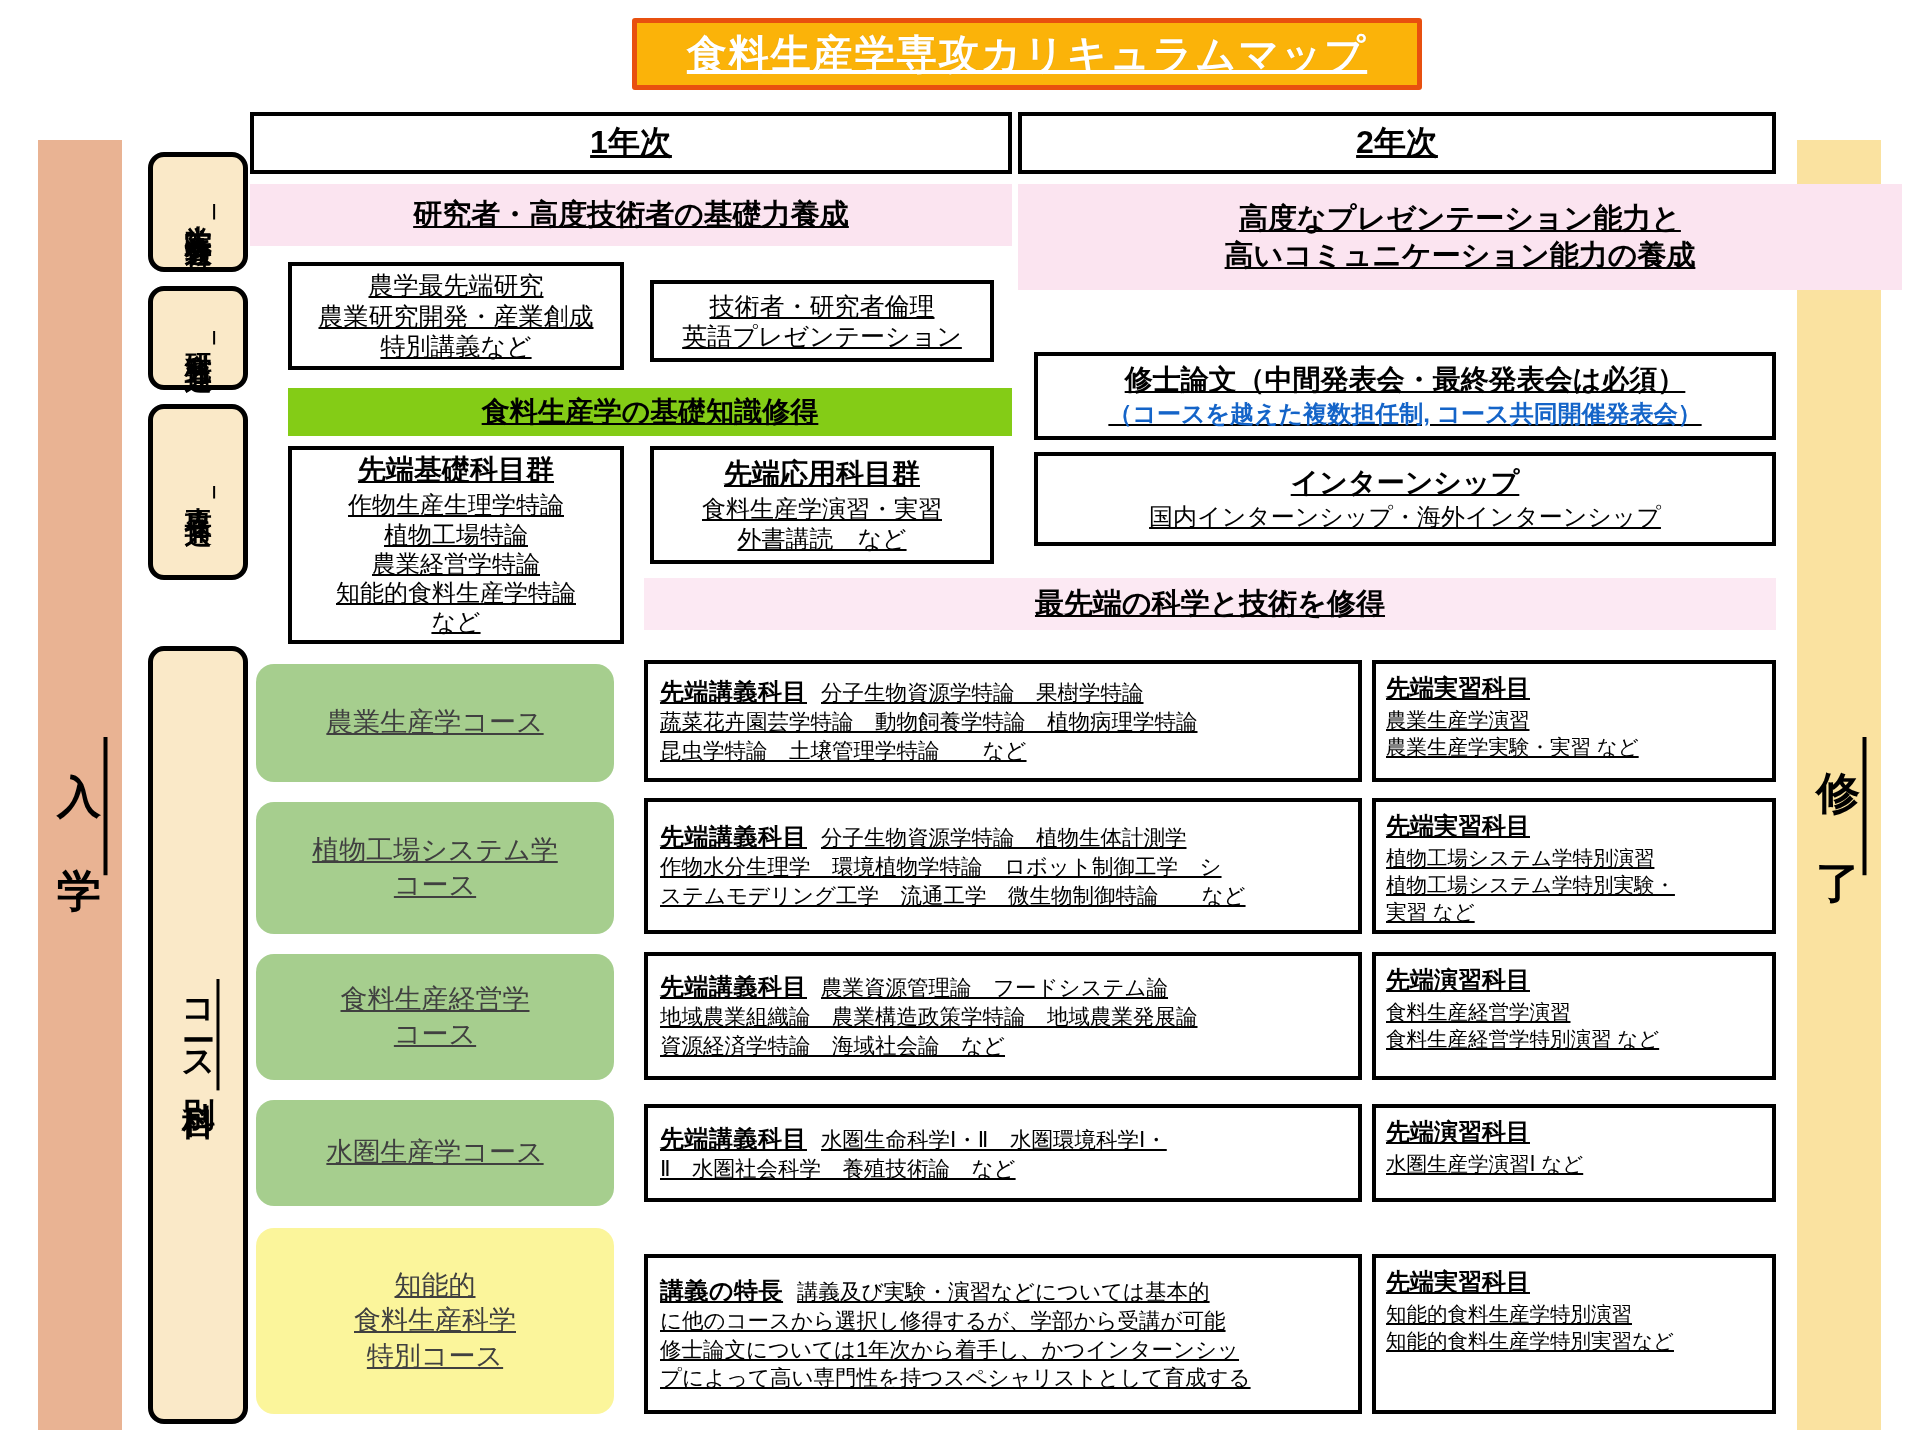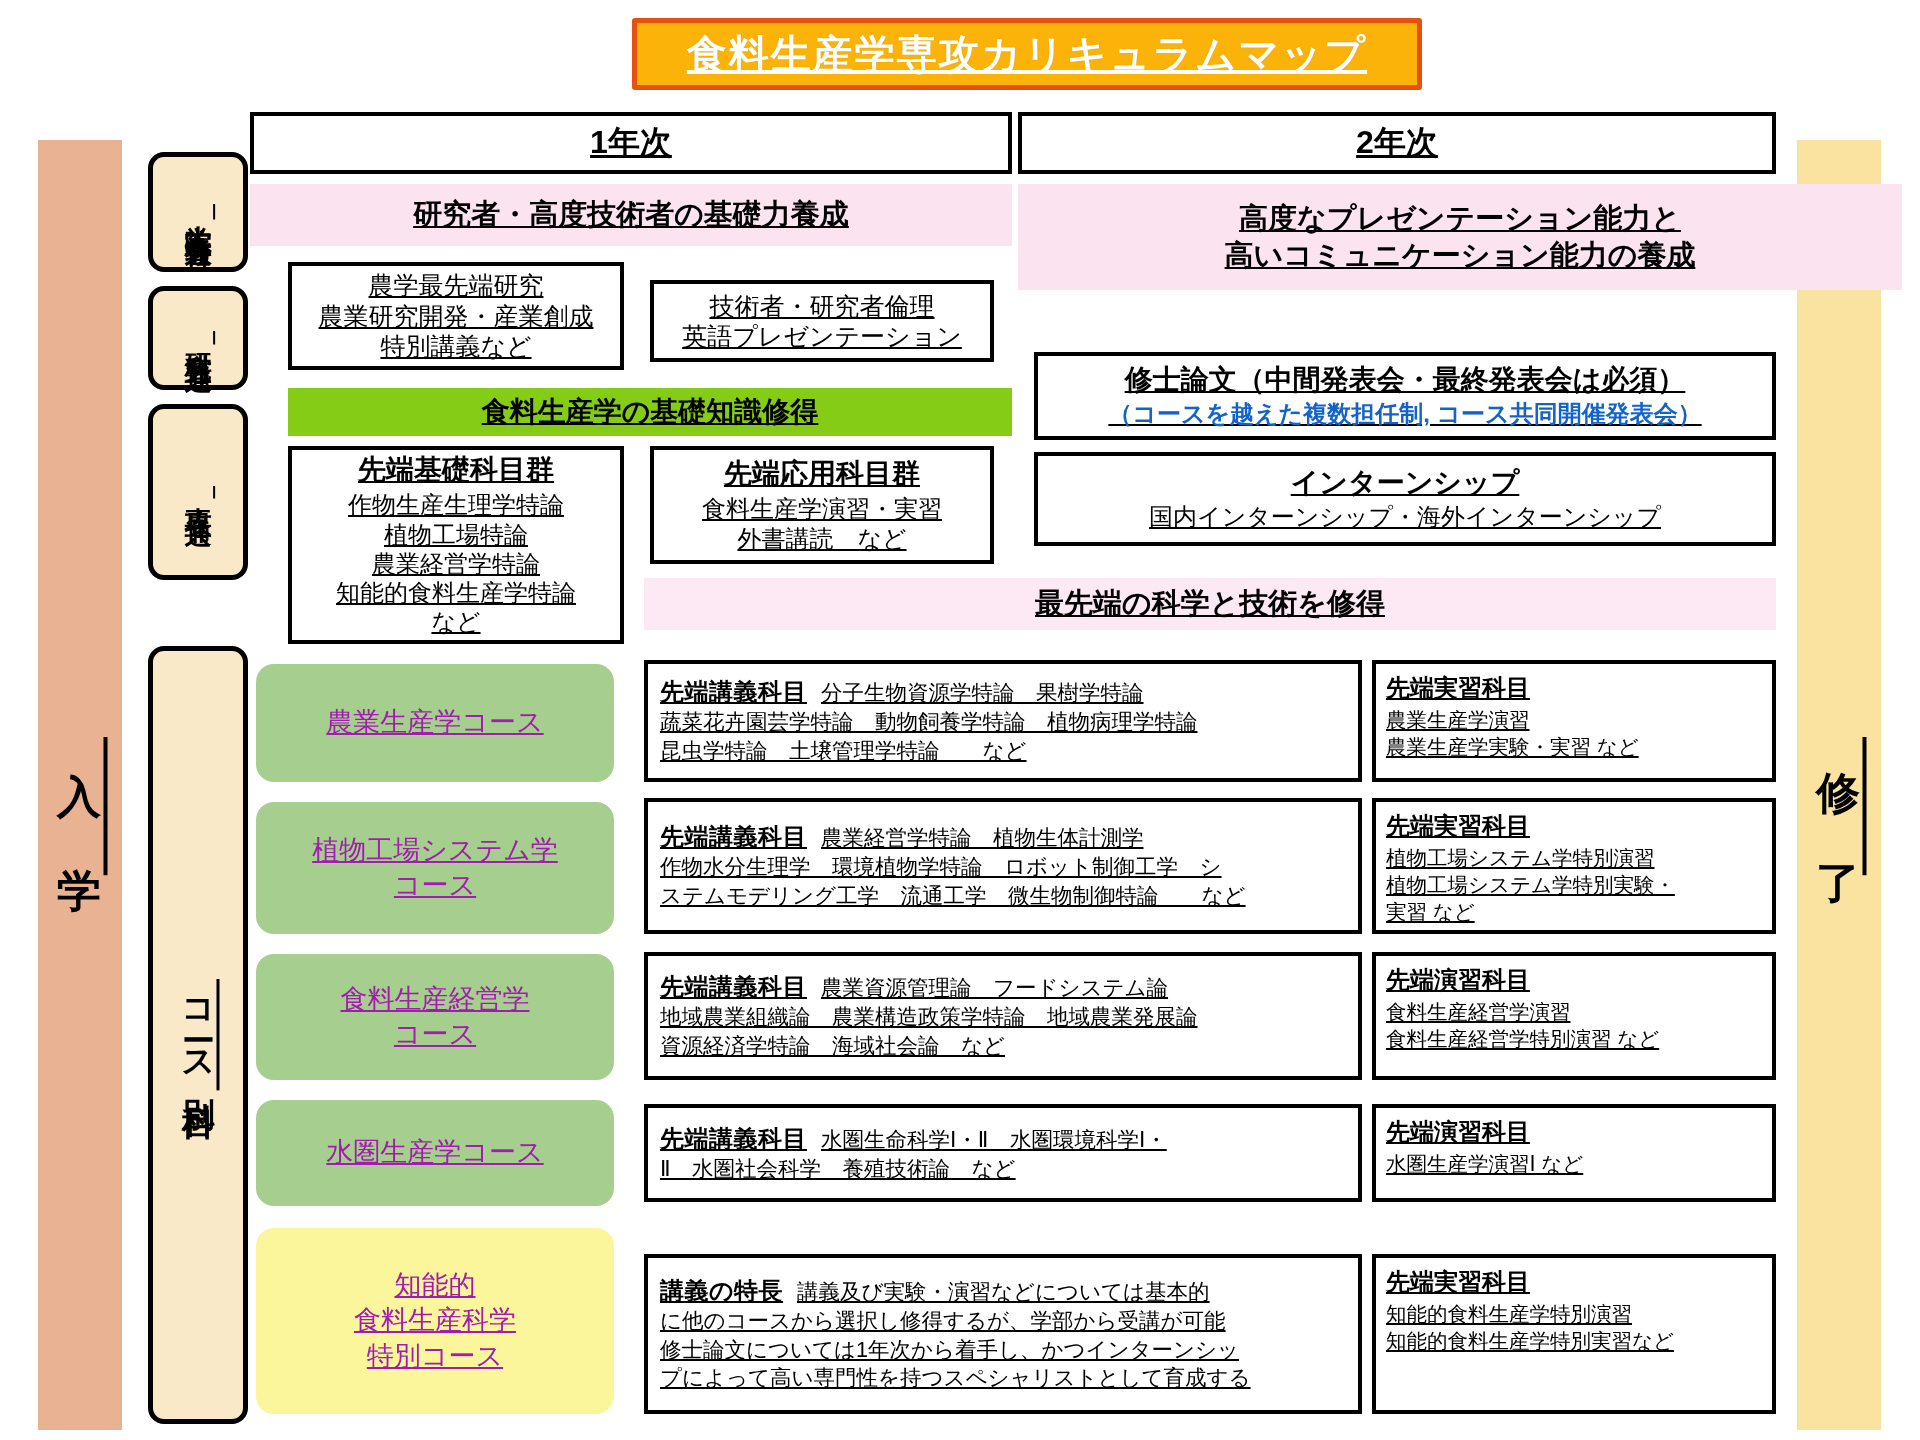"農業生産学コース" .pill { color: #a21caf -> #404040 }
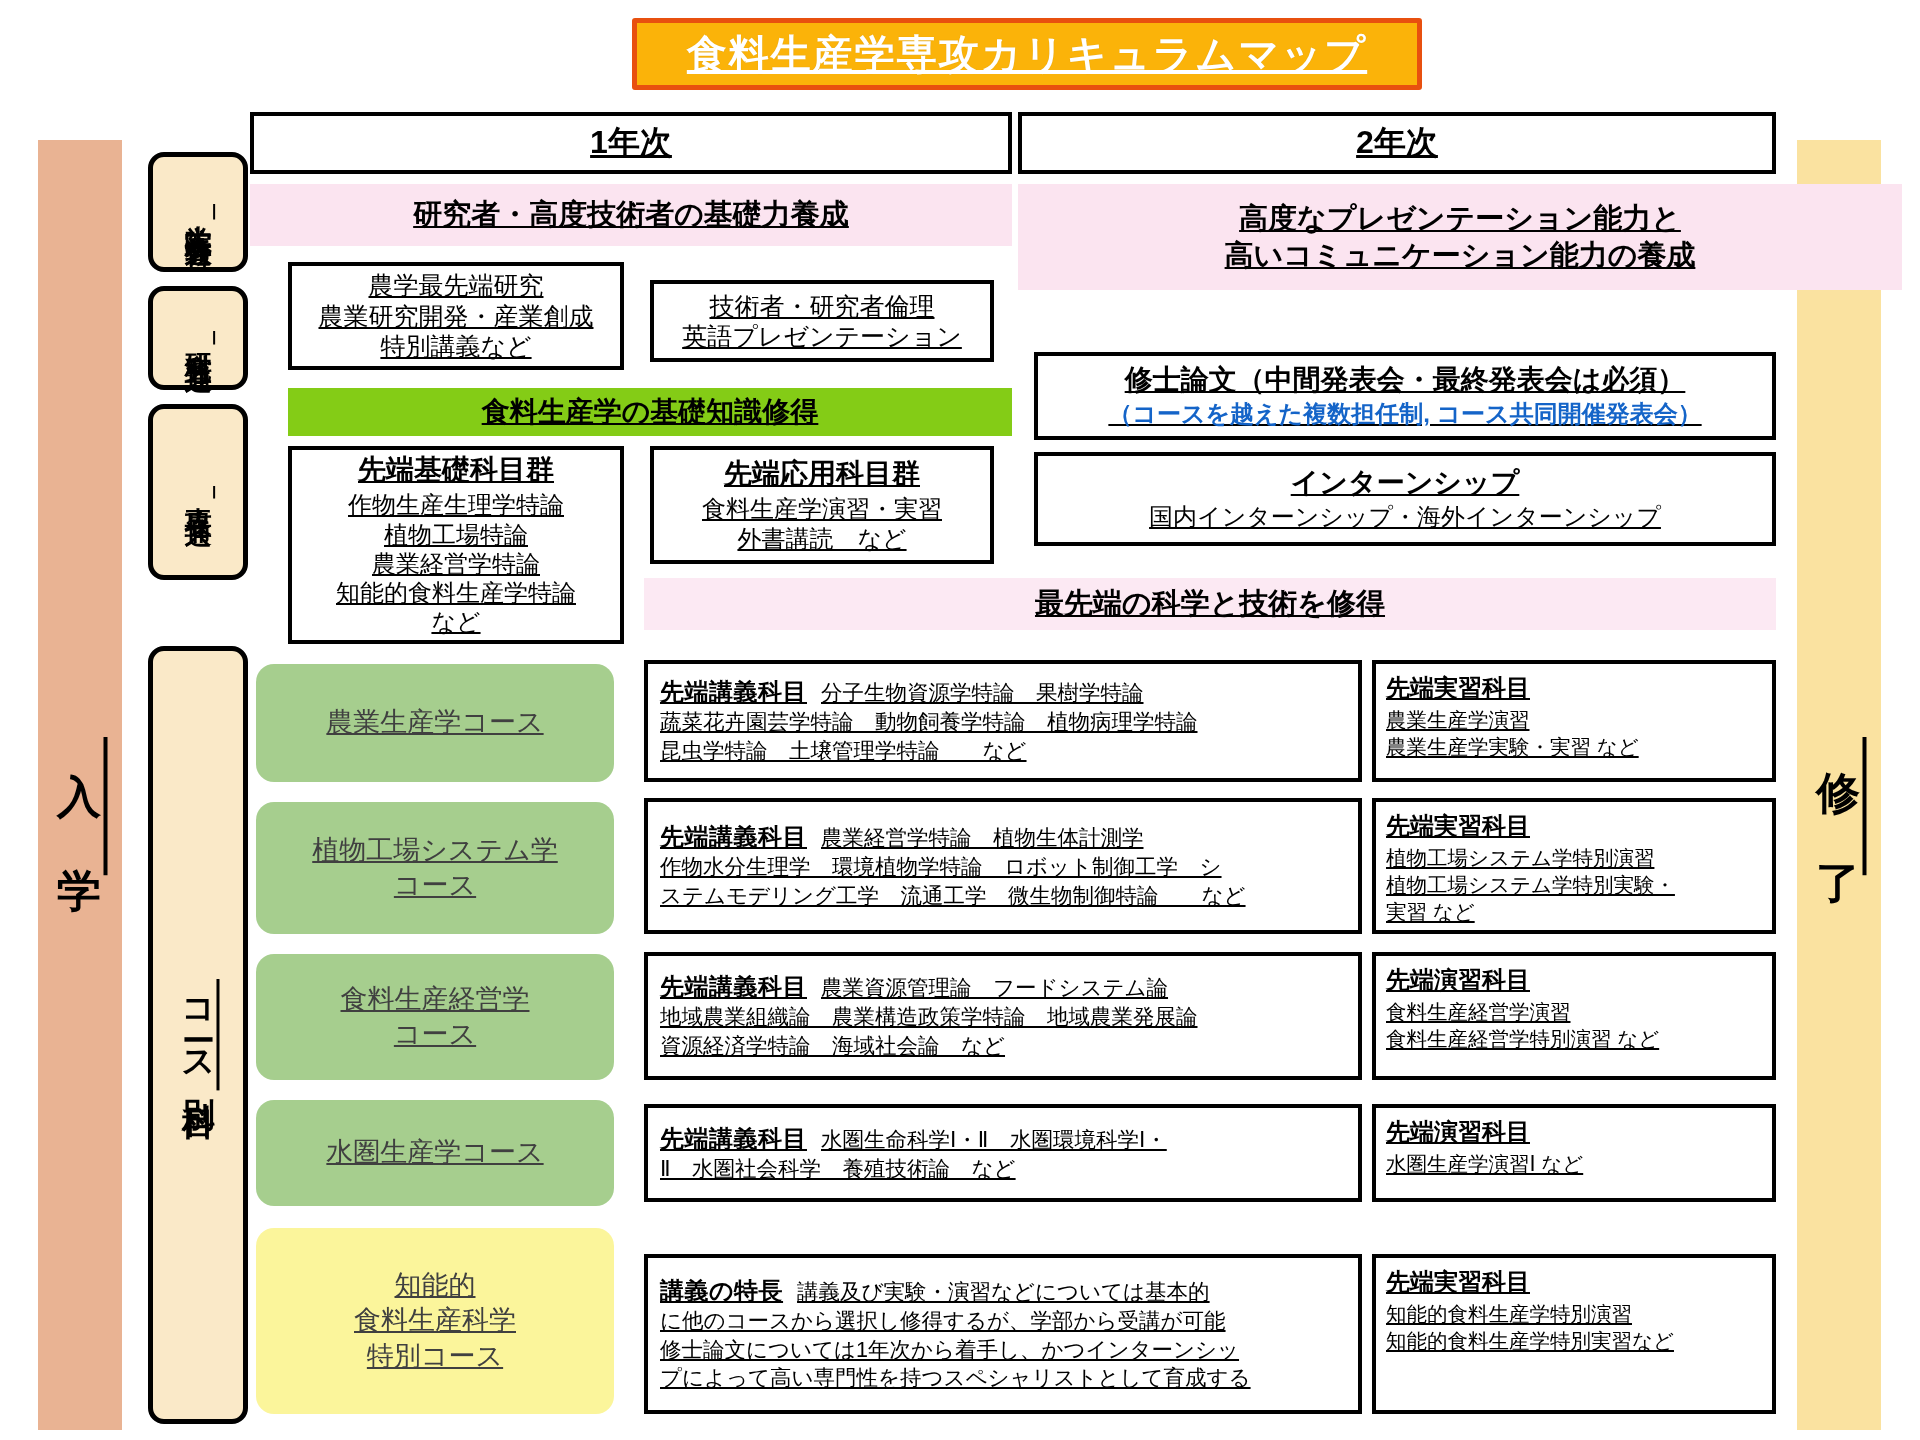"農業経営学特論 植物生体計測学" span { text: 農業経営 -> 分子生物資源 }
